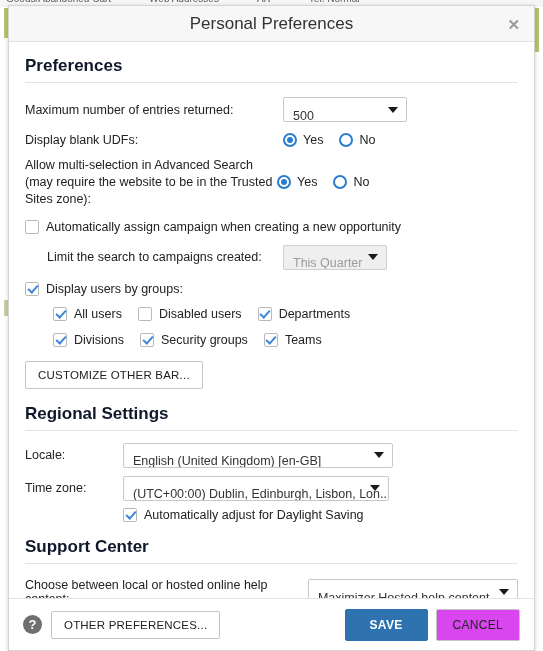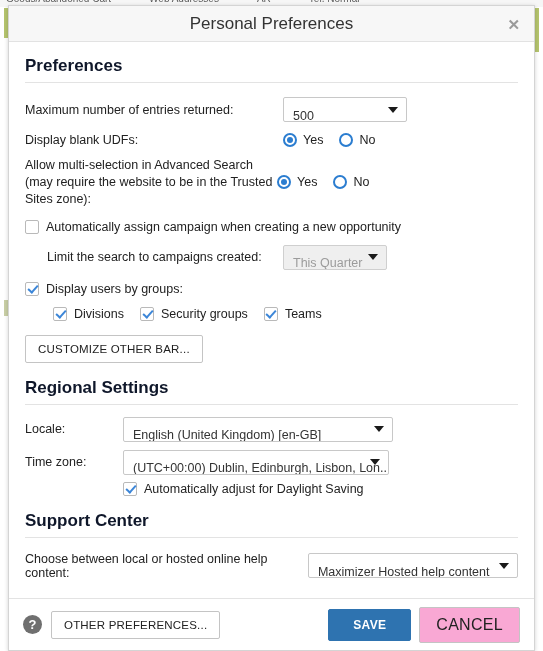"All users" div.row { html: none -> <div> <label> <span></span> <span>All users</span> </label> <label> <span></span> <span>Disabled users</span> </label> <label> <span></span> <span>Departments</span> </label> </div> }
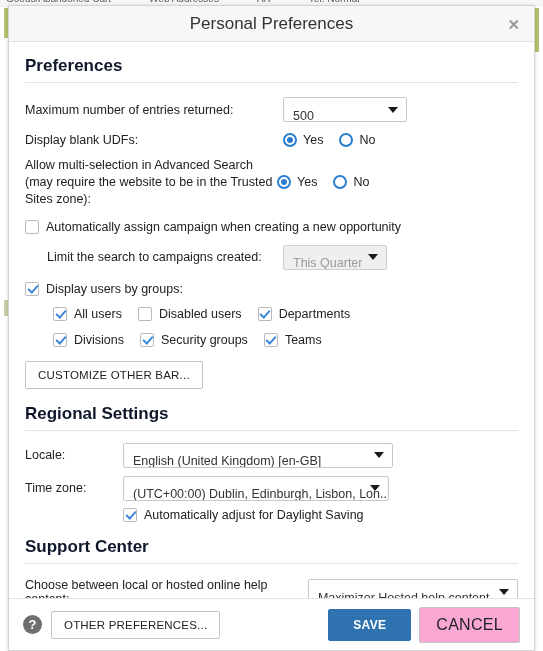"CANCEL" .btn-cancel { background: #f9a8d4 -> #d946ef; font-size: 16px -> 12px }
